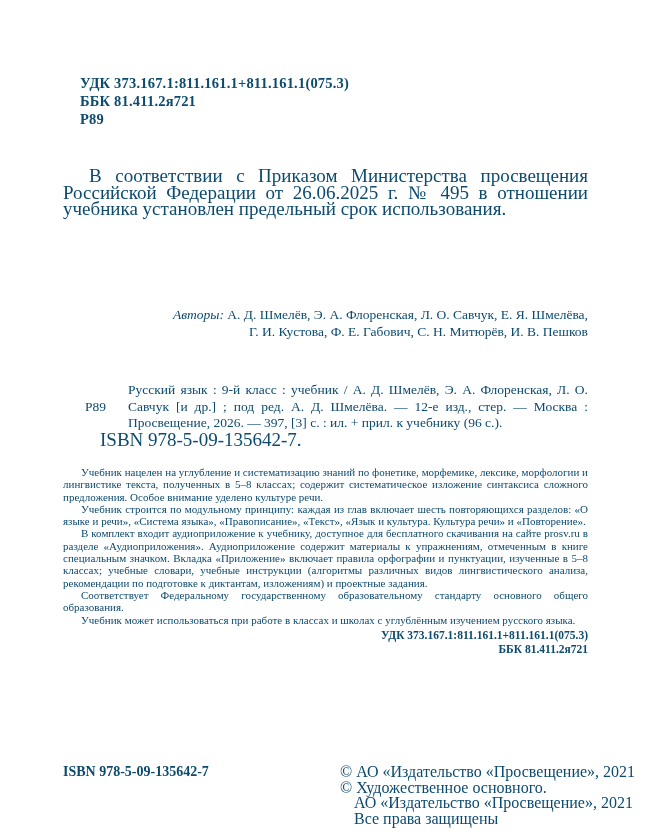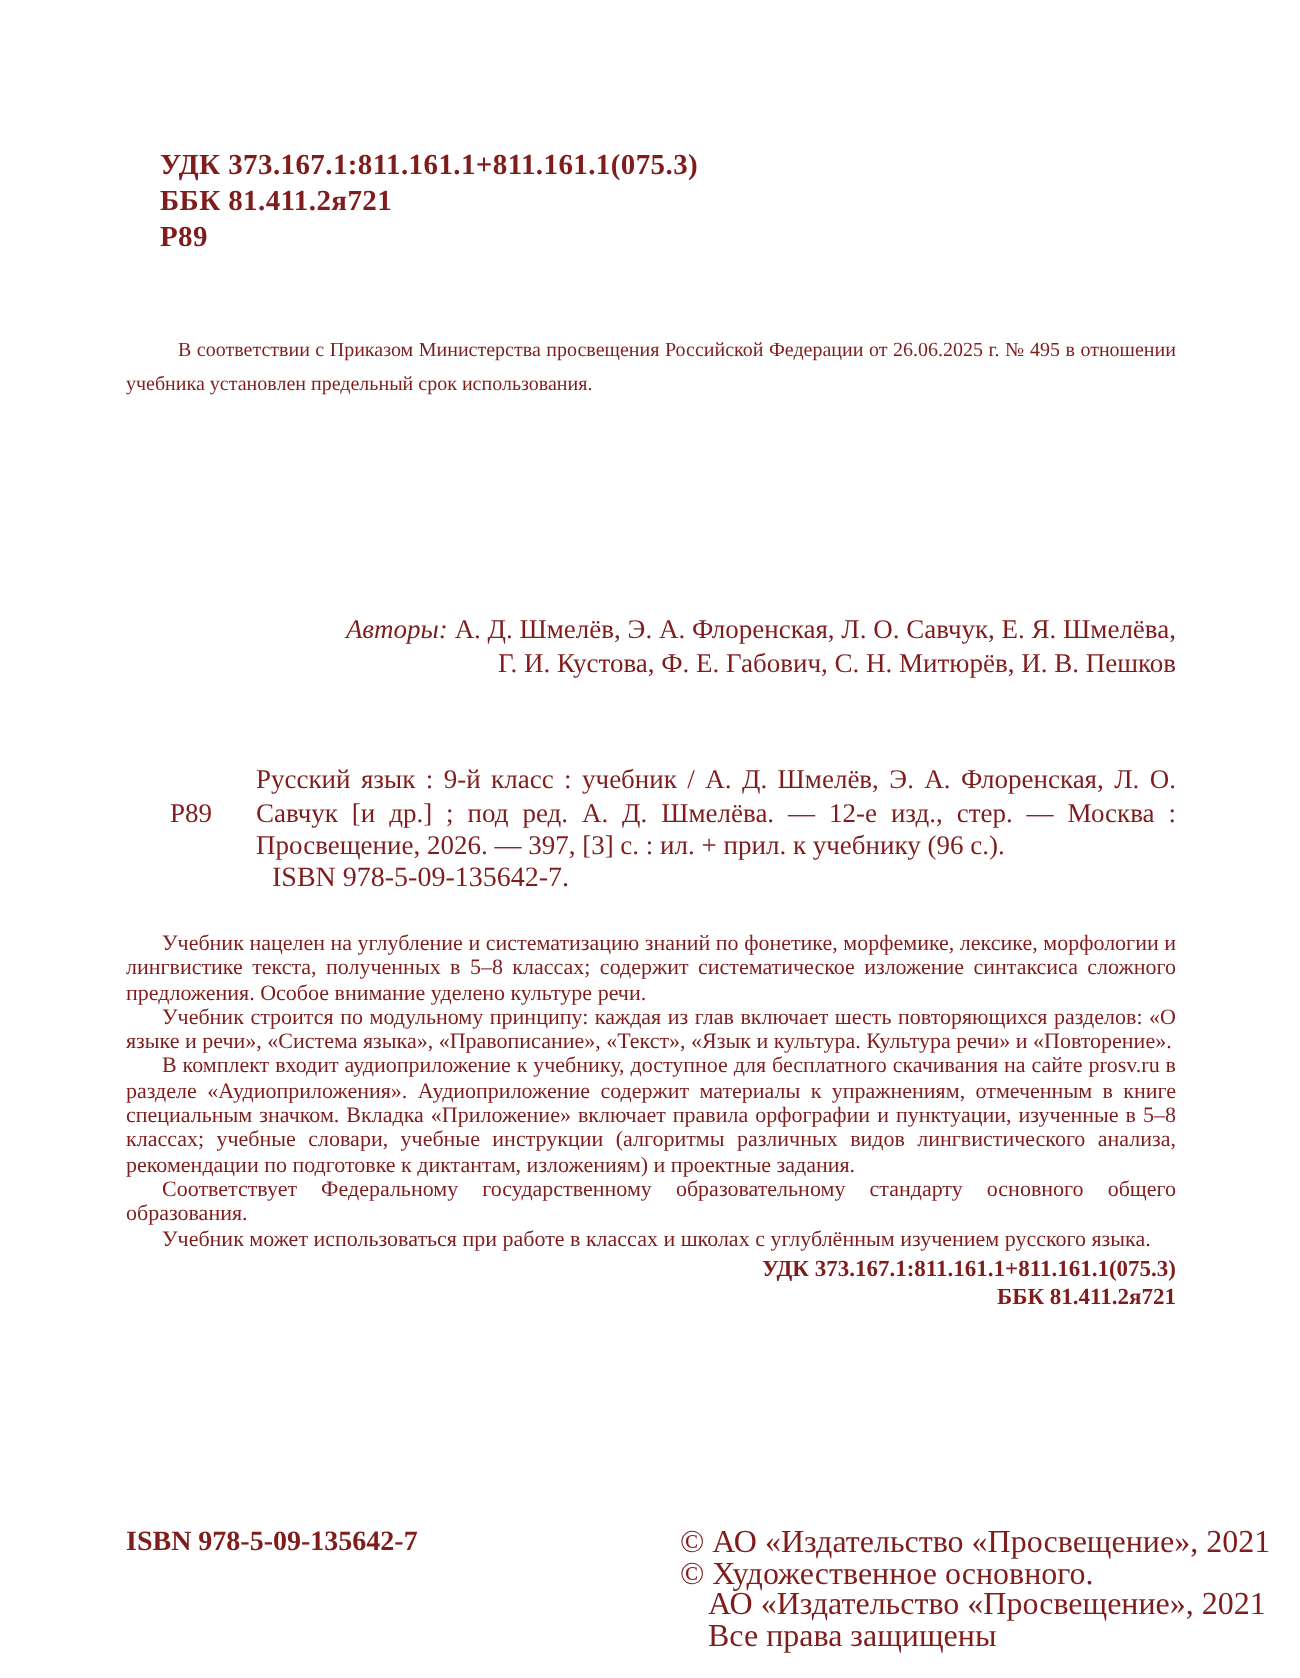"УДК 373.167.1:811.161.1+811.161.1(075.3)" .page { color: #7f1d1d -> #0c4a6e }
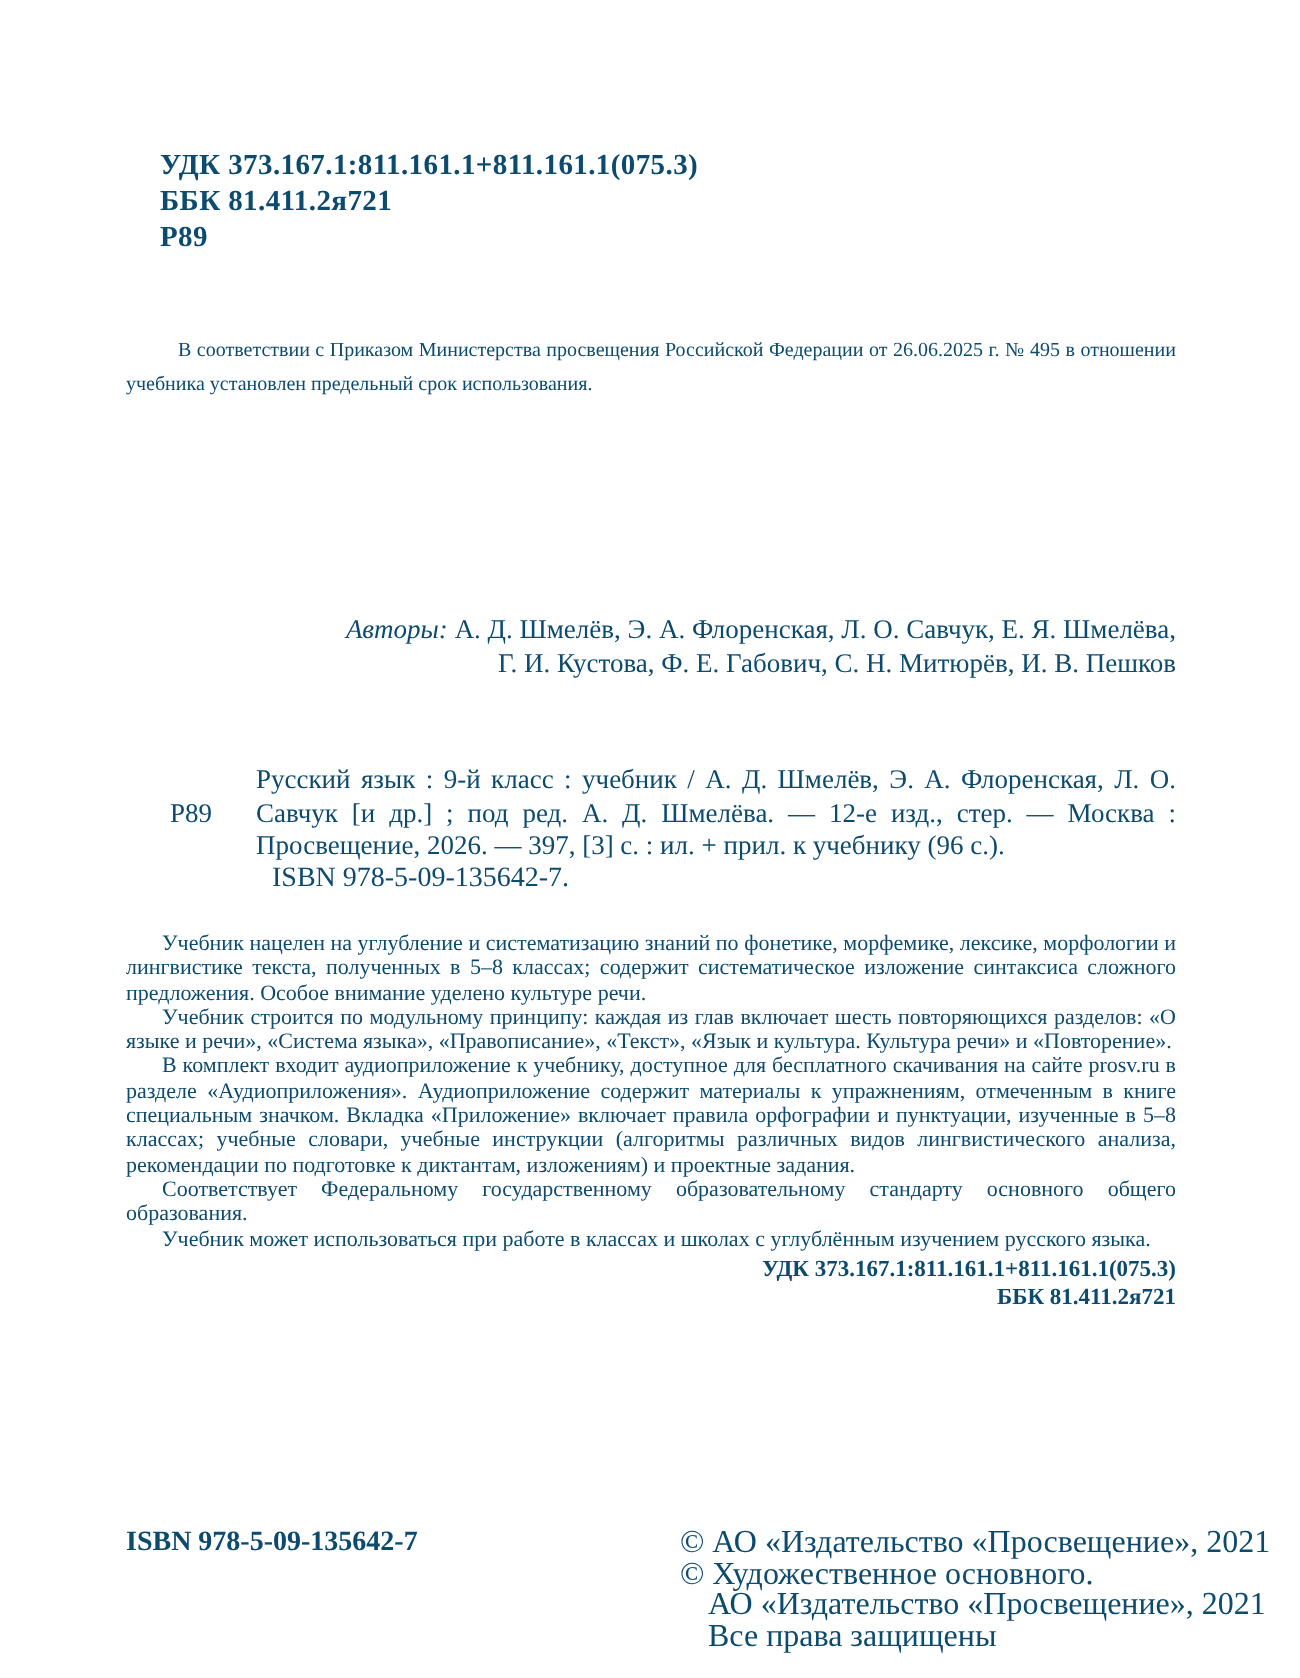"В соответствии с Приказом Министерства" .order-note { font-size: 10px -> 19px }
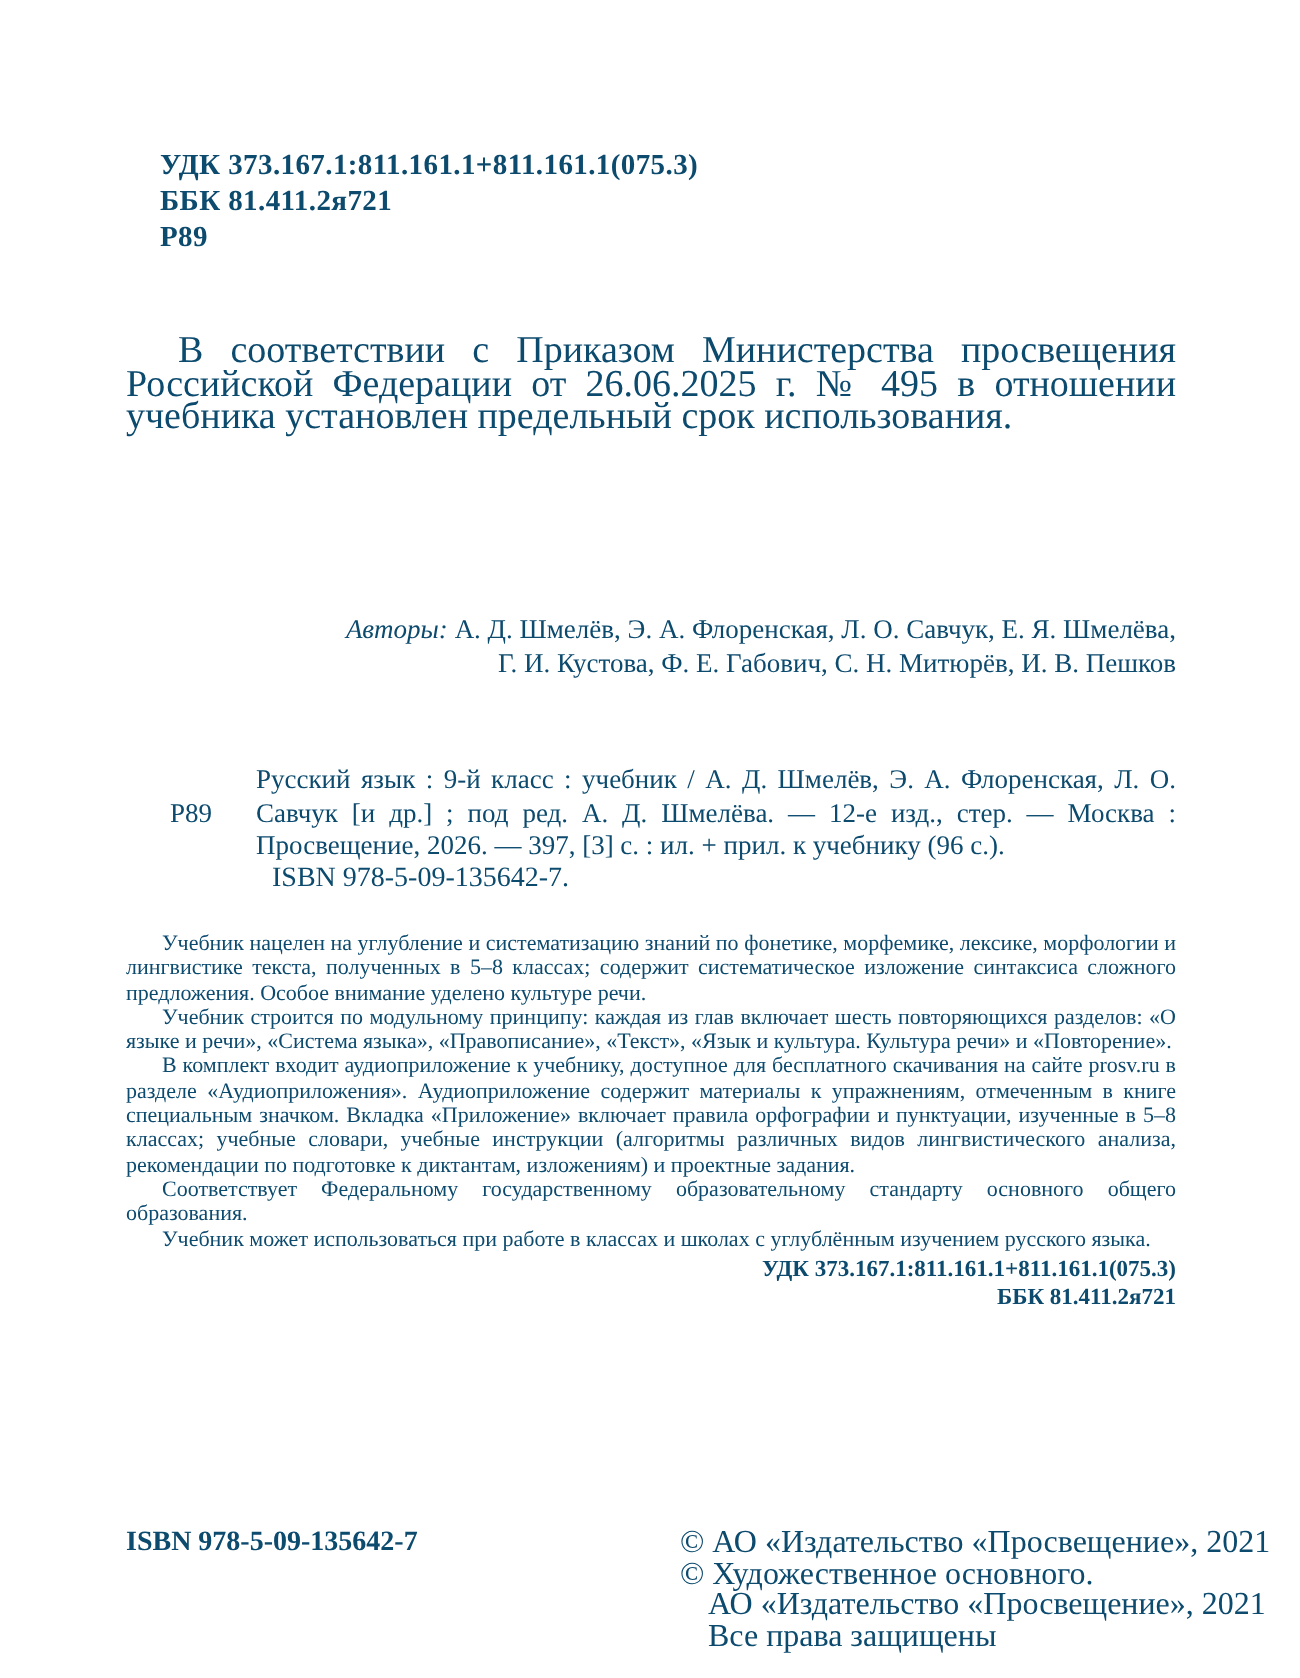"ISBN 978-5-09-135642-7." .biblio .biblio-isbn { font-size: 14px -> 19px; margin: 0 0 0 73px -> 0 0 0 37px }
